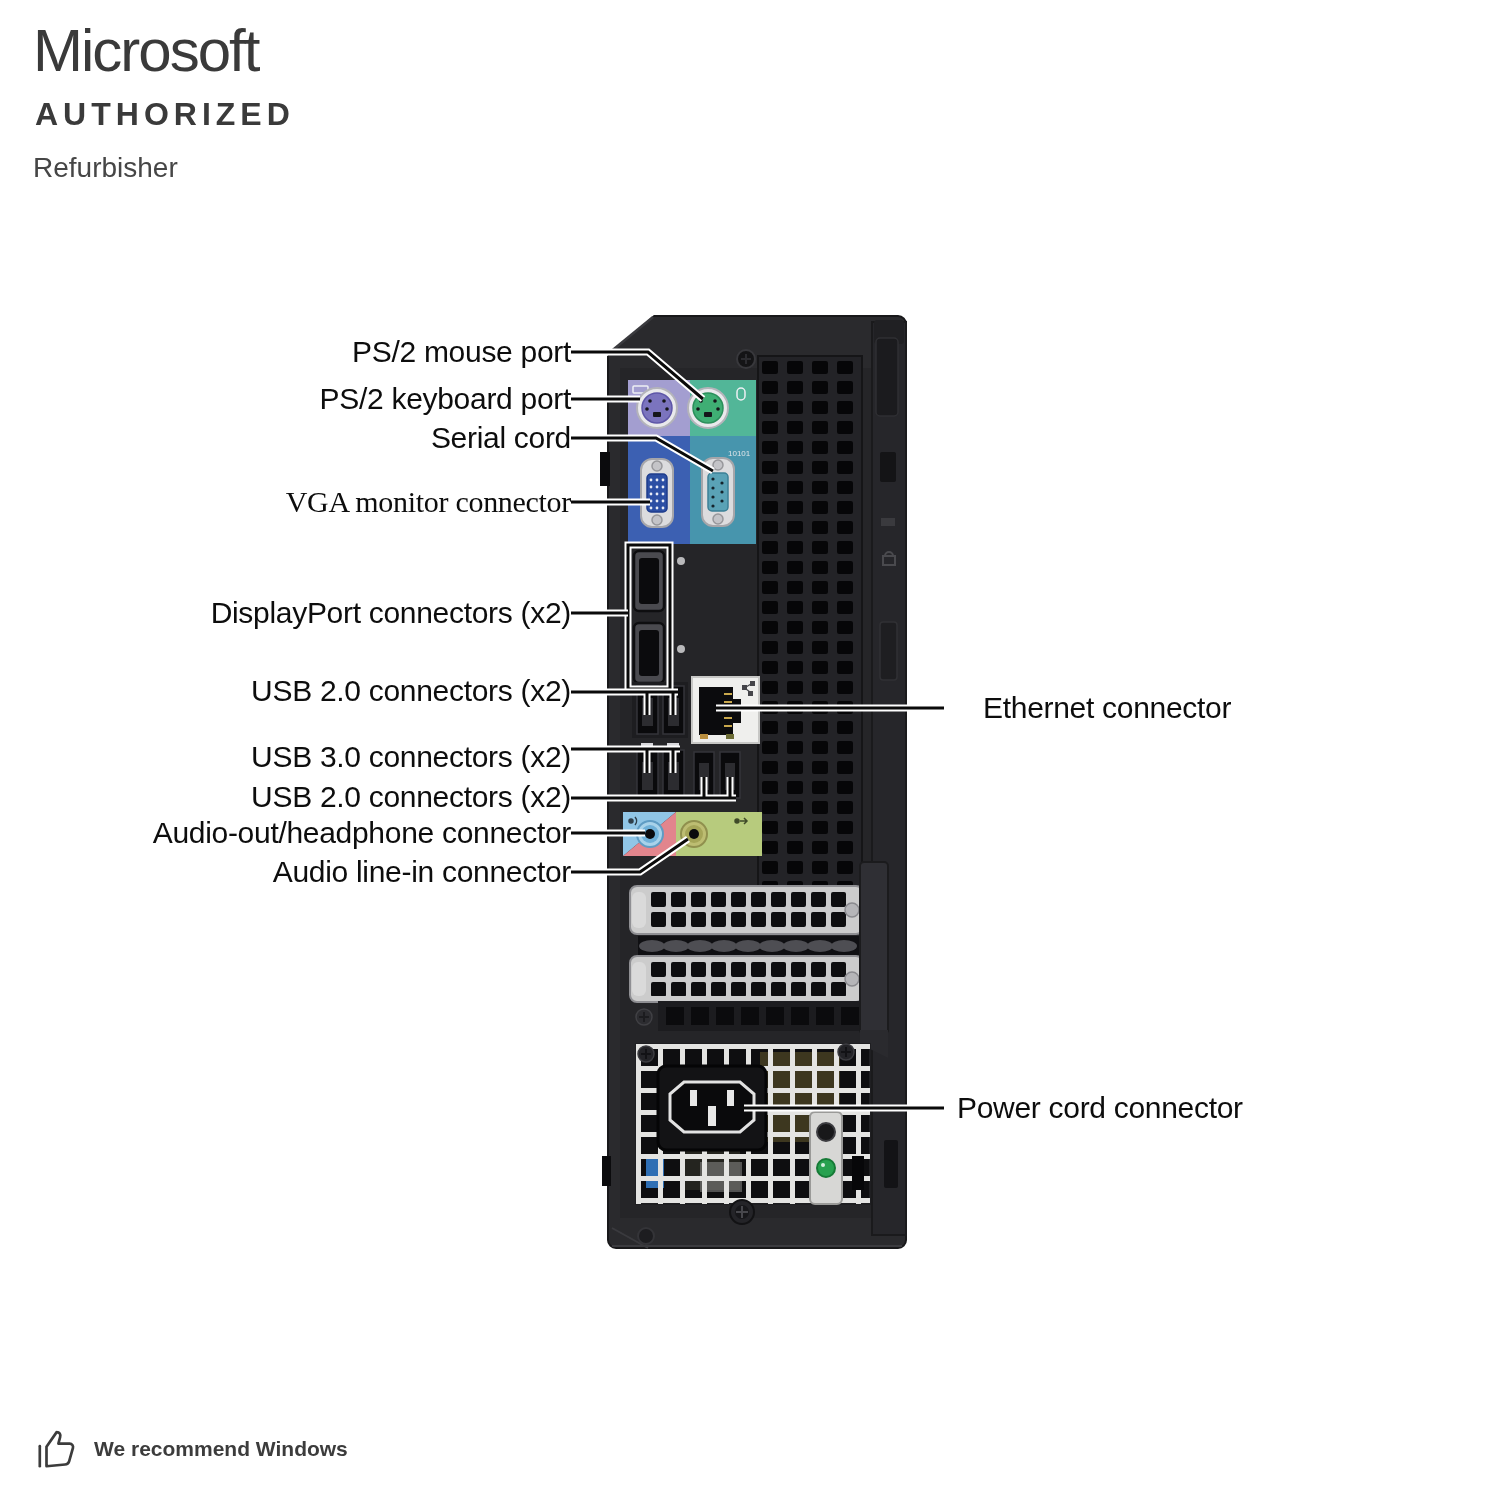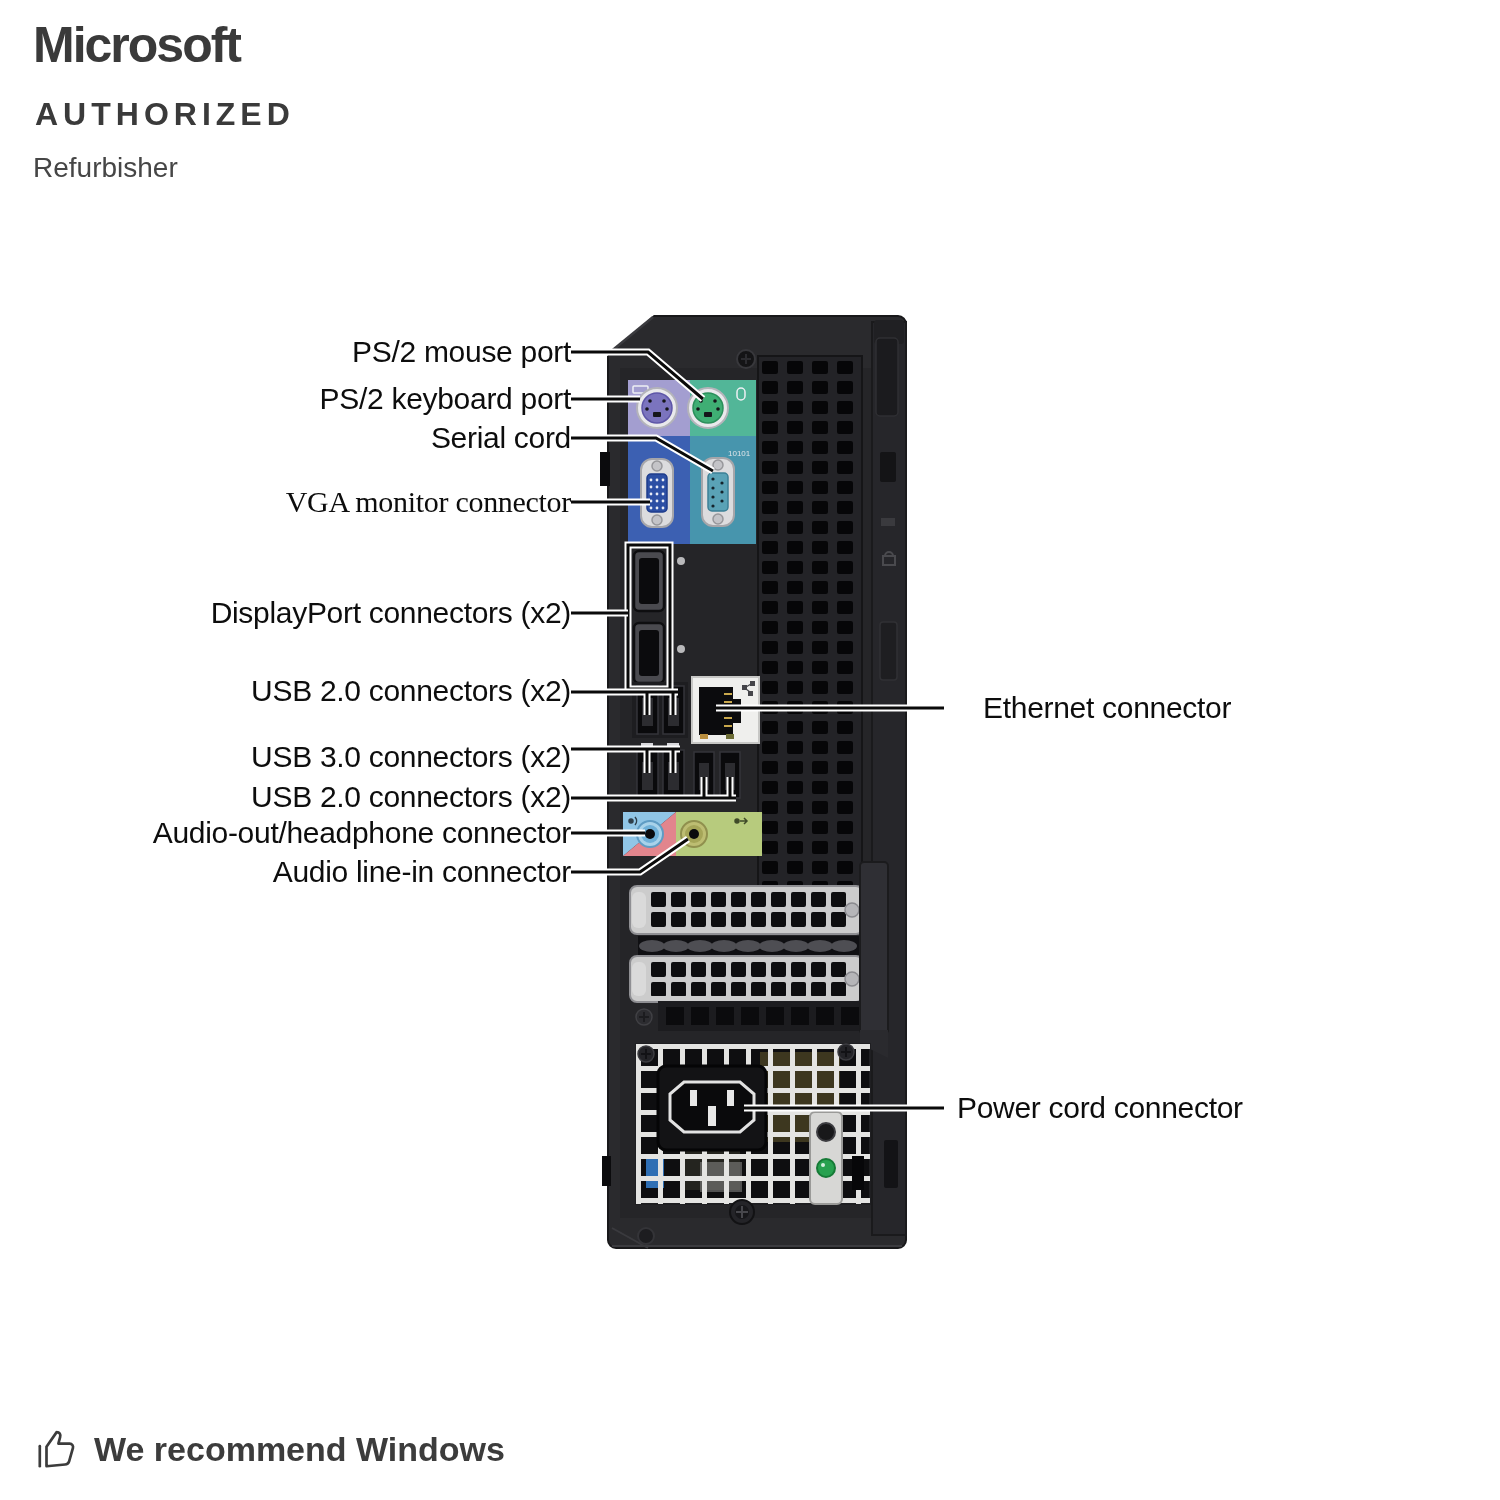"Microsoft" .logo-brand { font-size: 50px -> 60px; font-weight: 700 -> 400 }
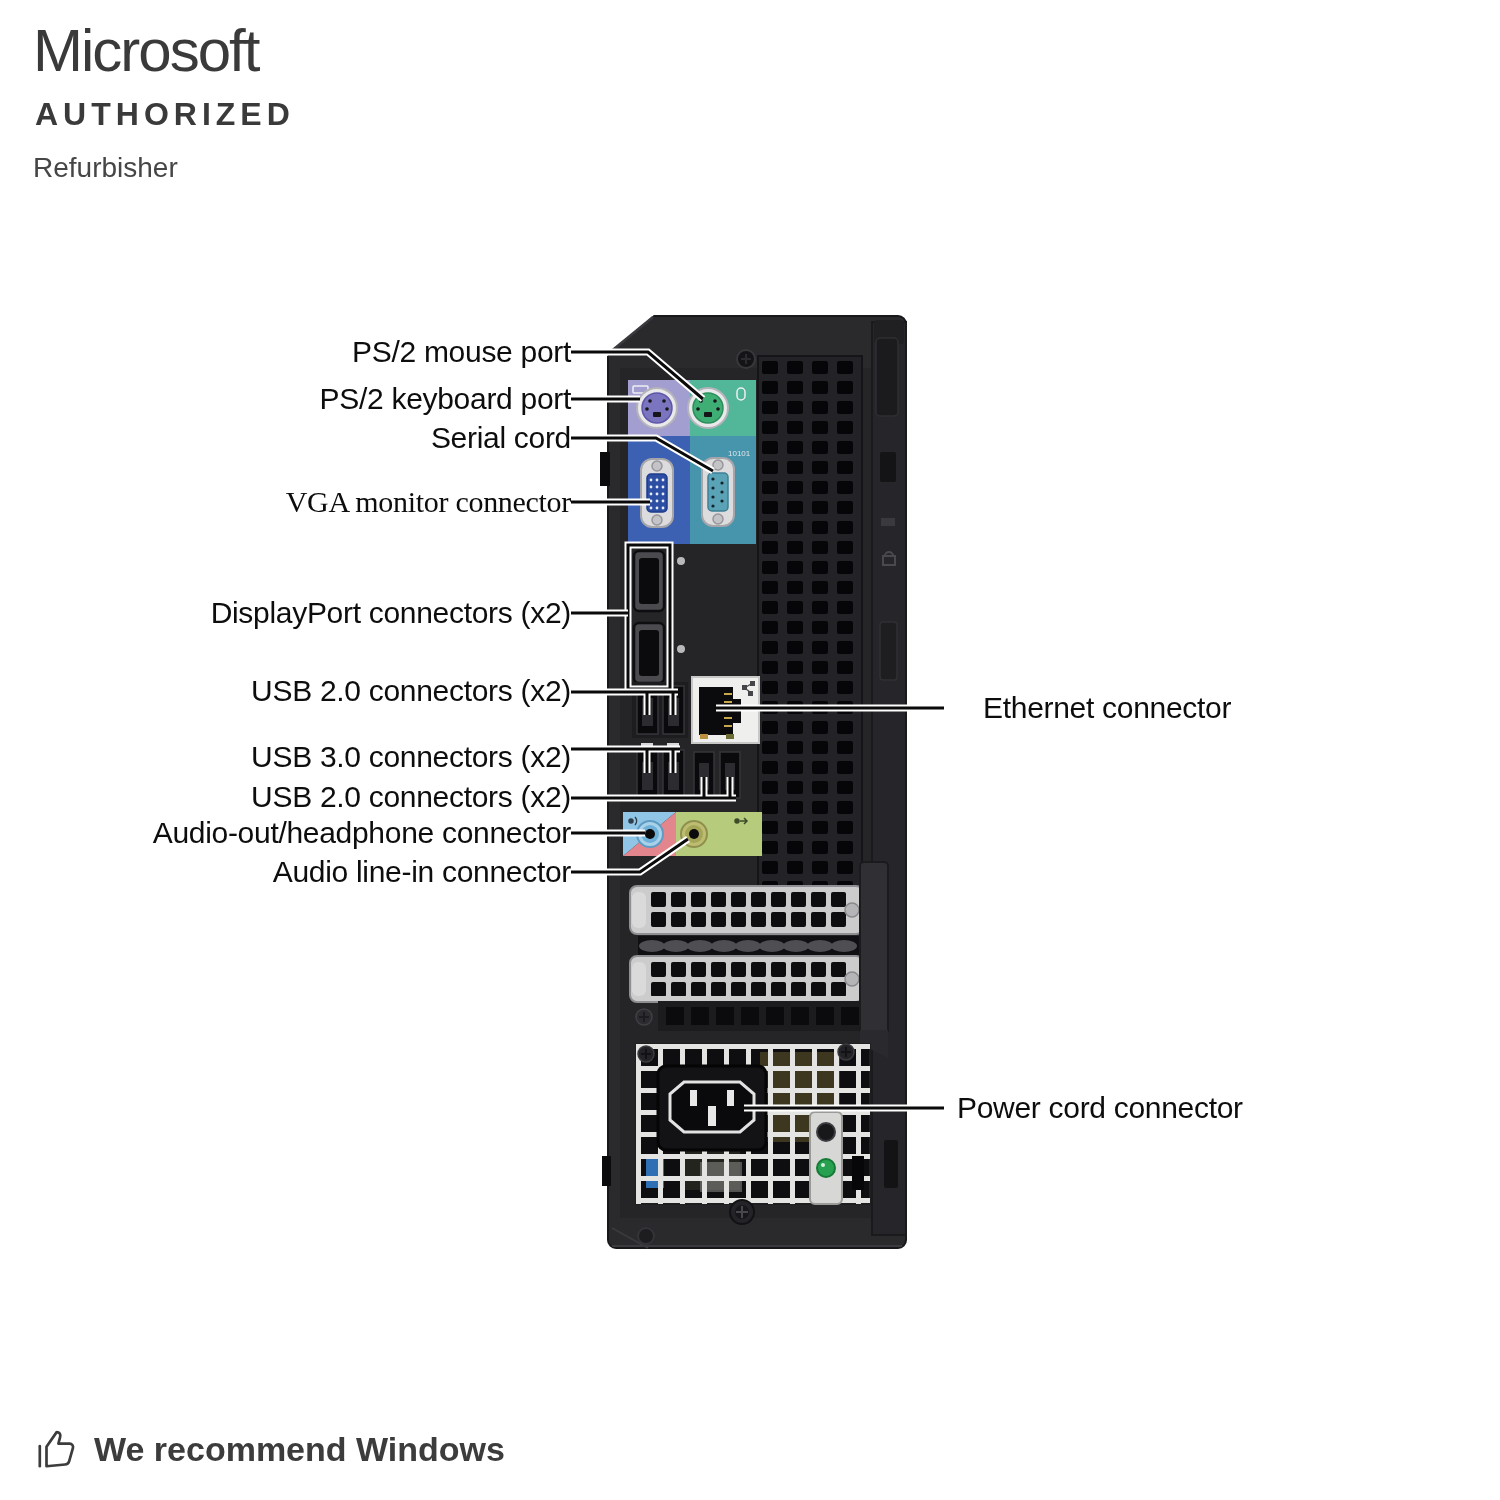"We recommend Windows" .footer { font-size: 34px -> 21px }
